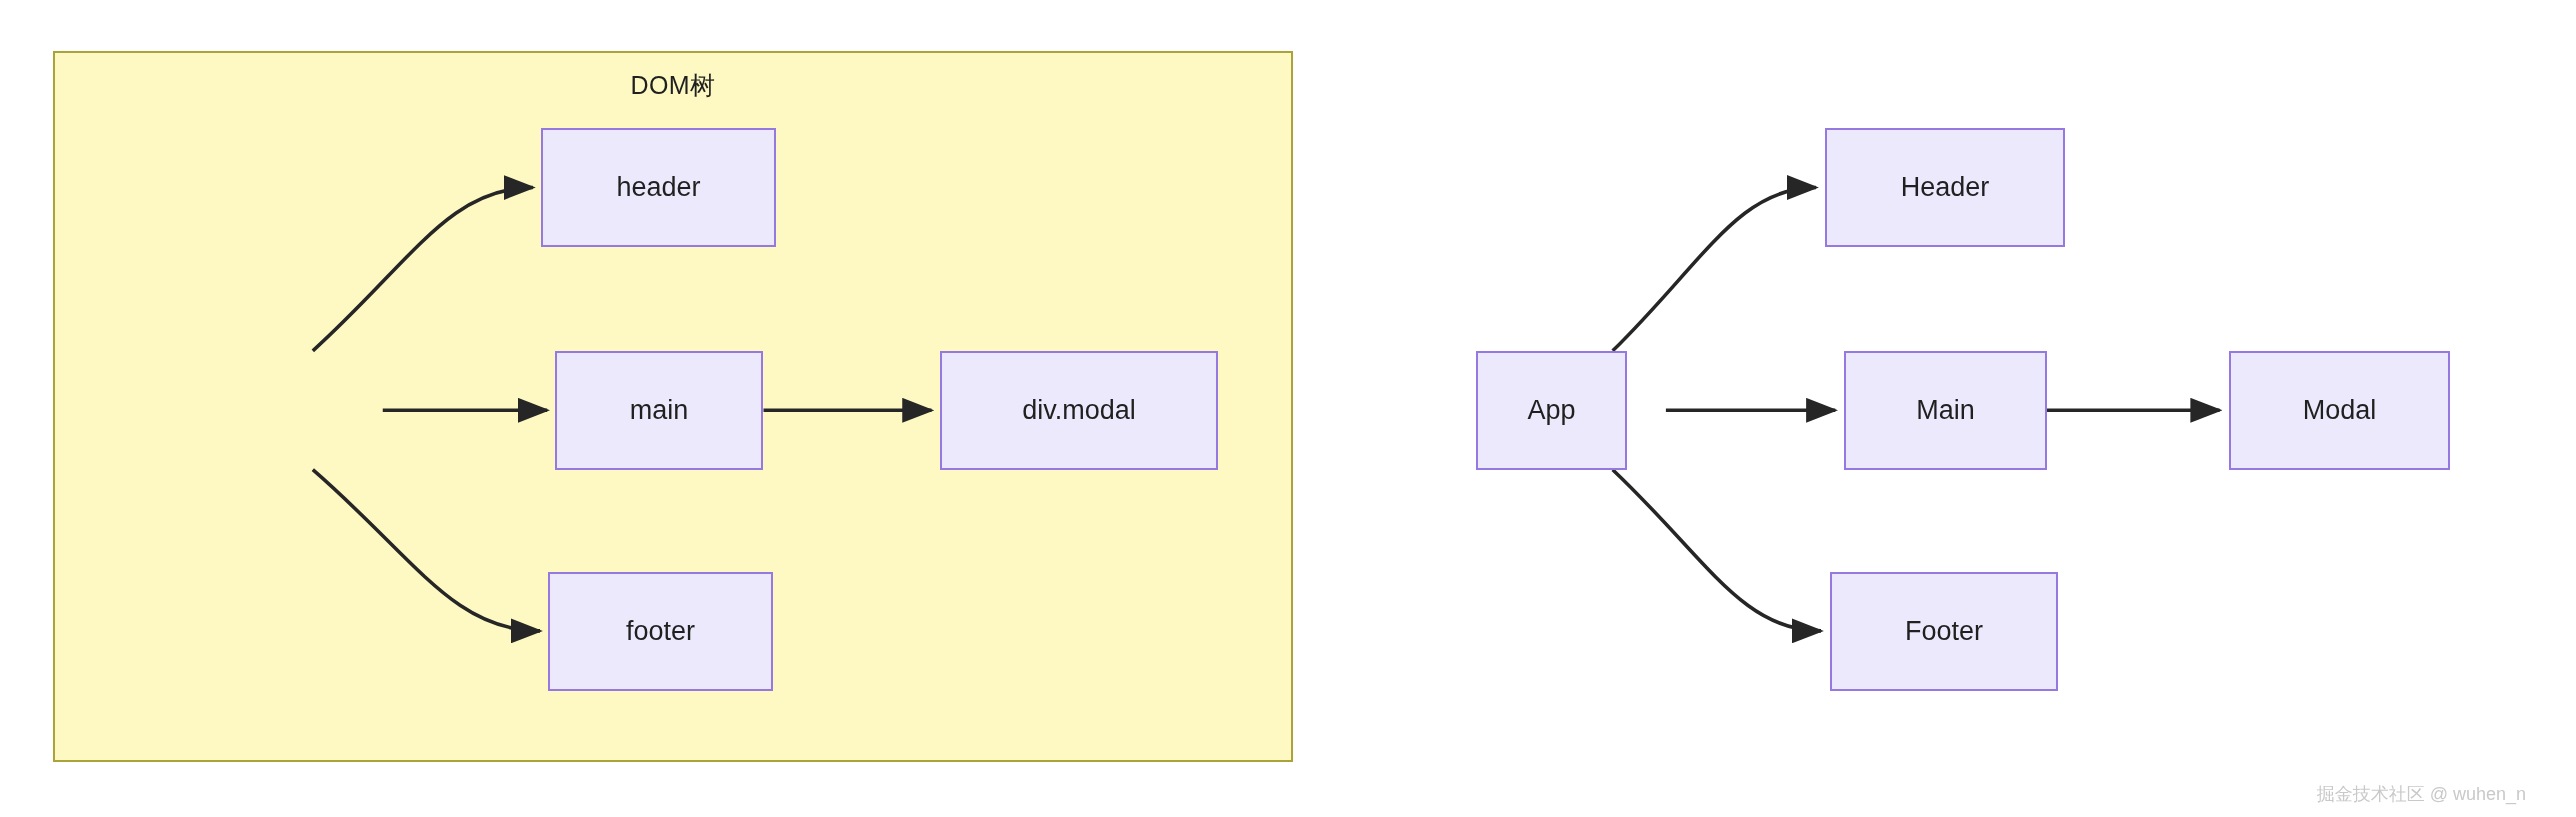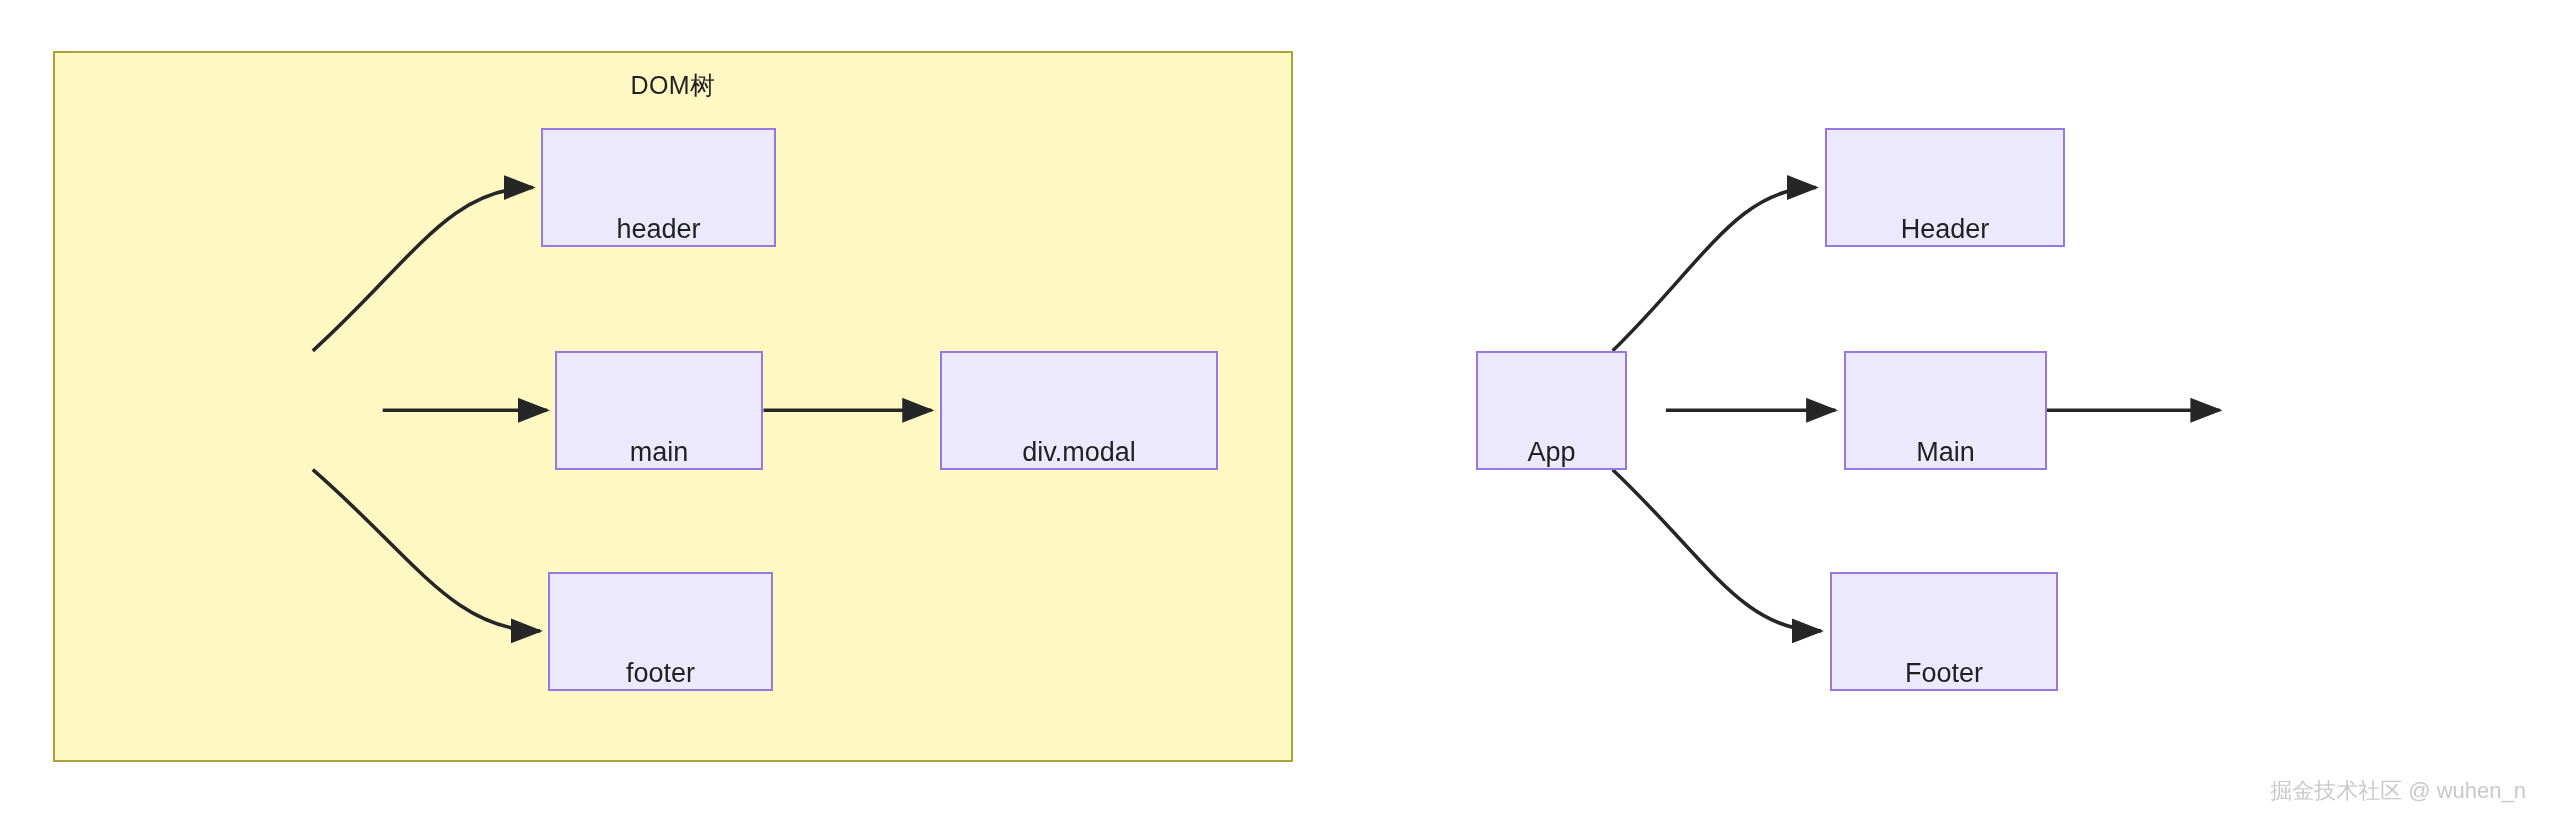"header" .node { align-items: flex-end -> center }
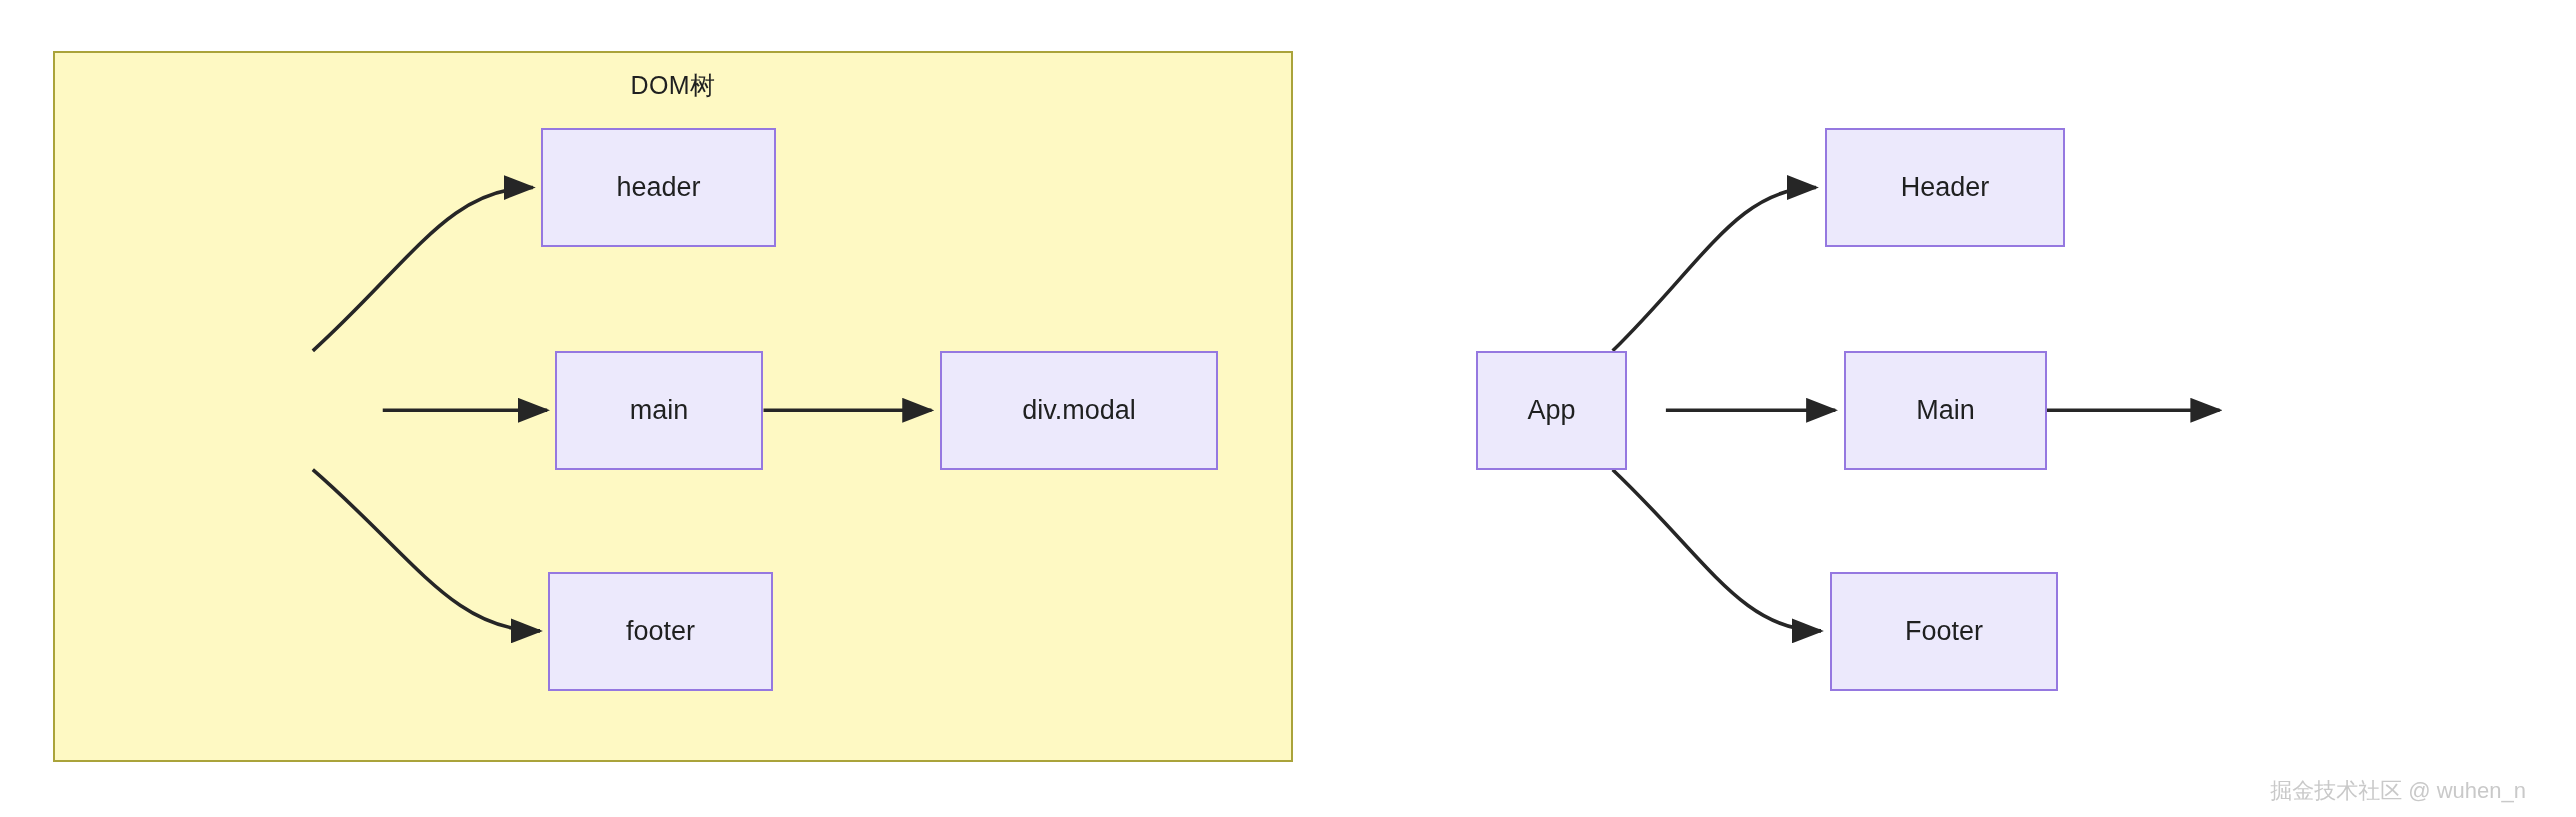"Modal" div.node { html: none -> <div> <span>Modal</span> </div> }
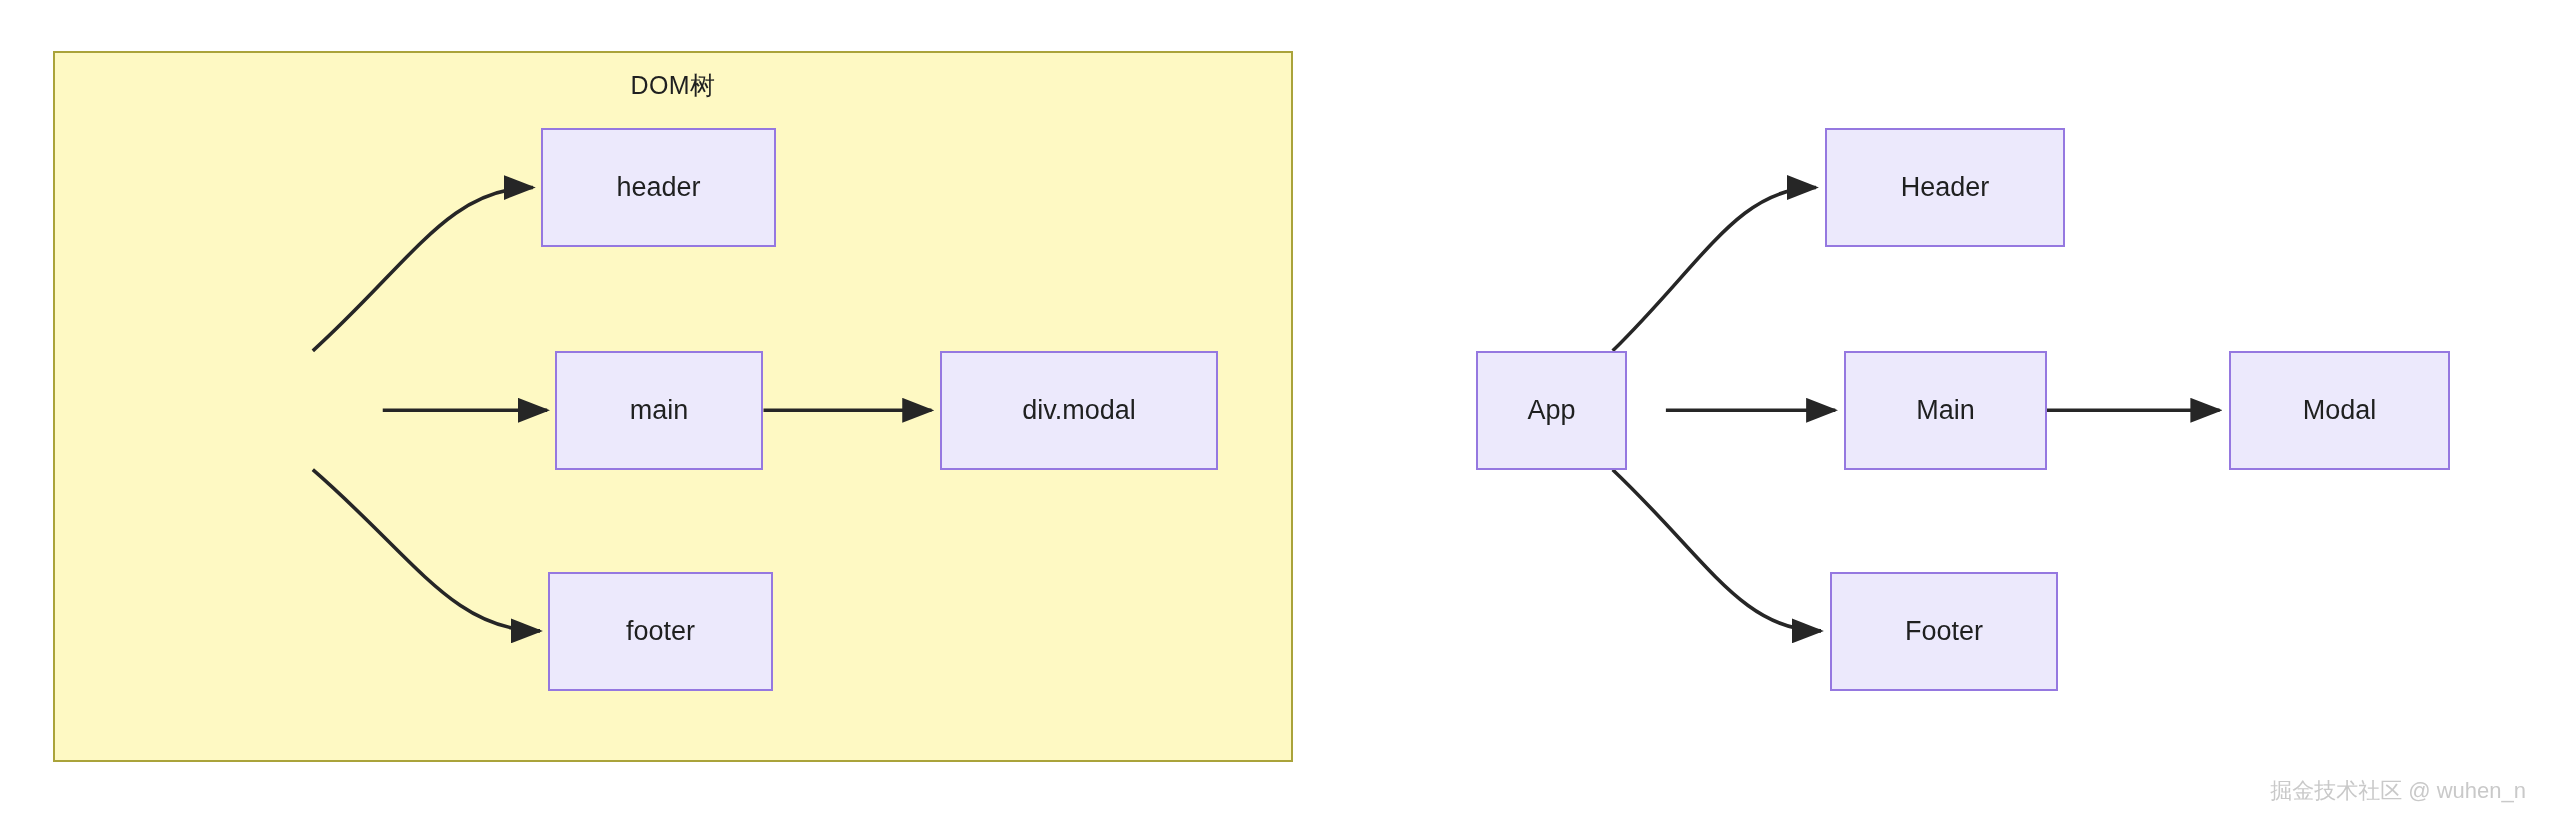"掘金技术社区 @ wuhen_n" .watermark { font-size: 22px -> 18px }
